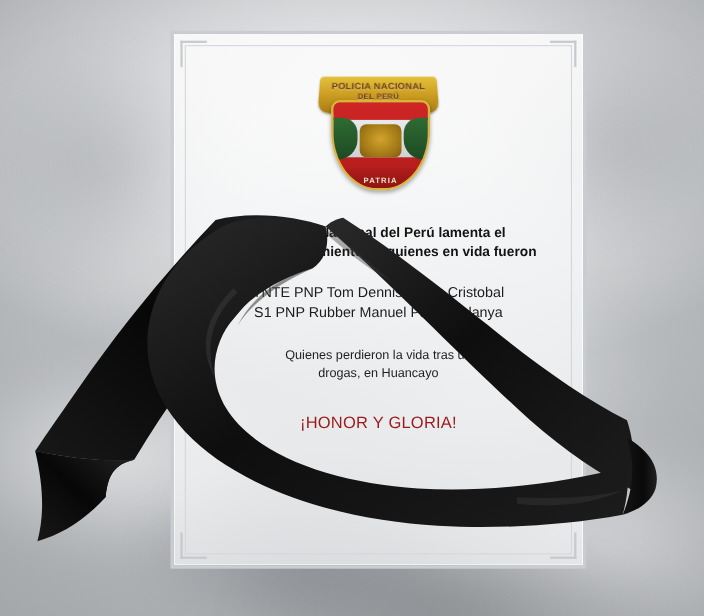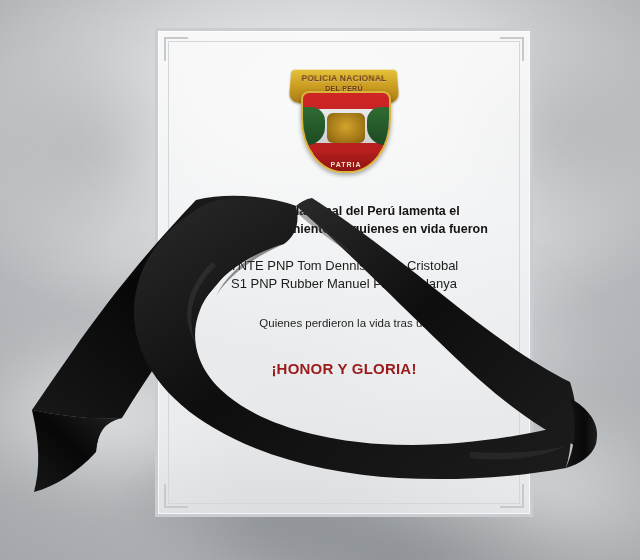"drogas, en Huancayo" div.line { html: none -> <div>drogas, en Huancayo</div> }
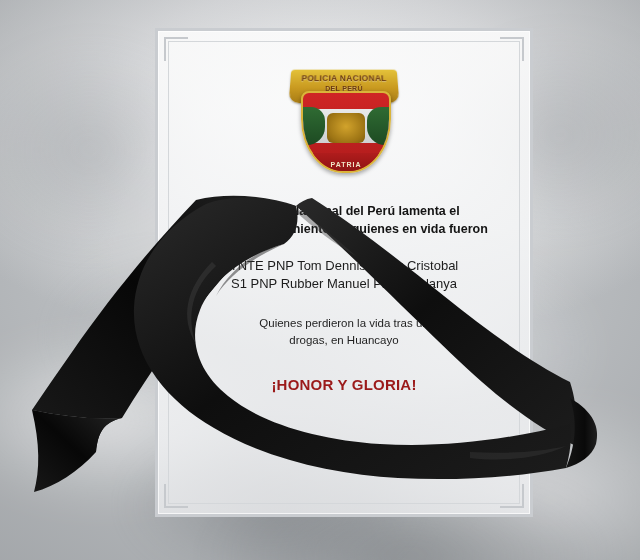"¡HONOR Y GLORIA!" .honor { font-weight: bold -> normal }
